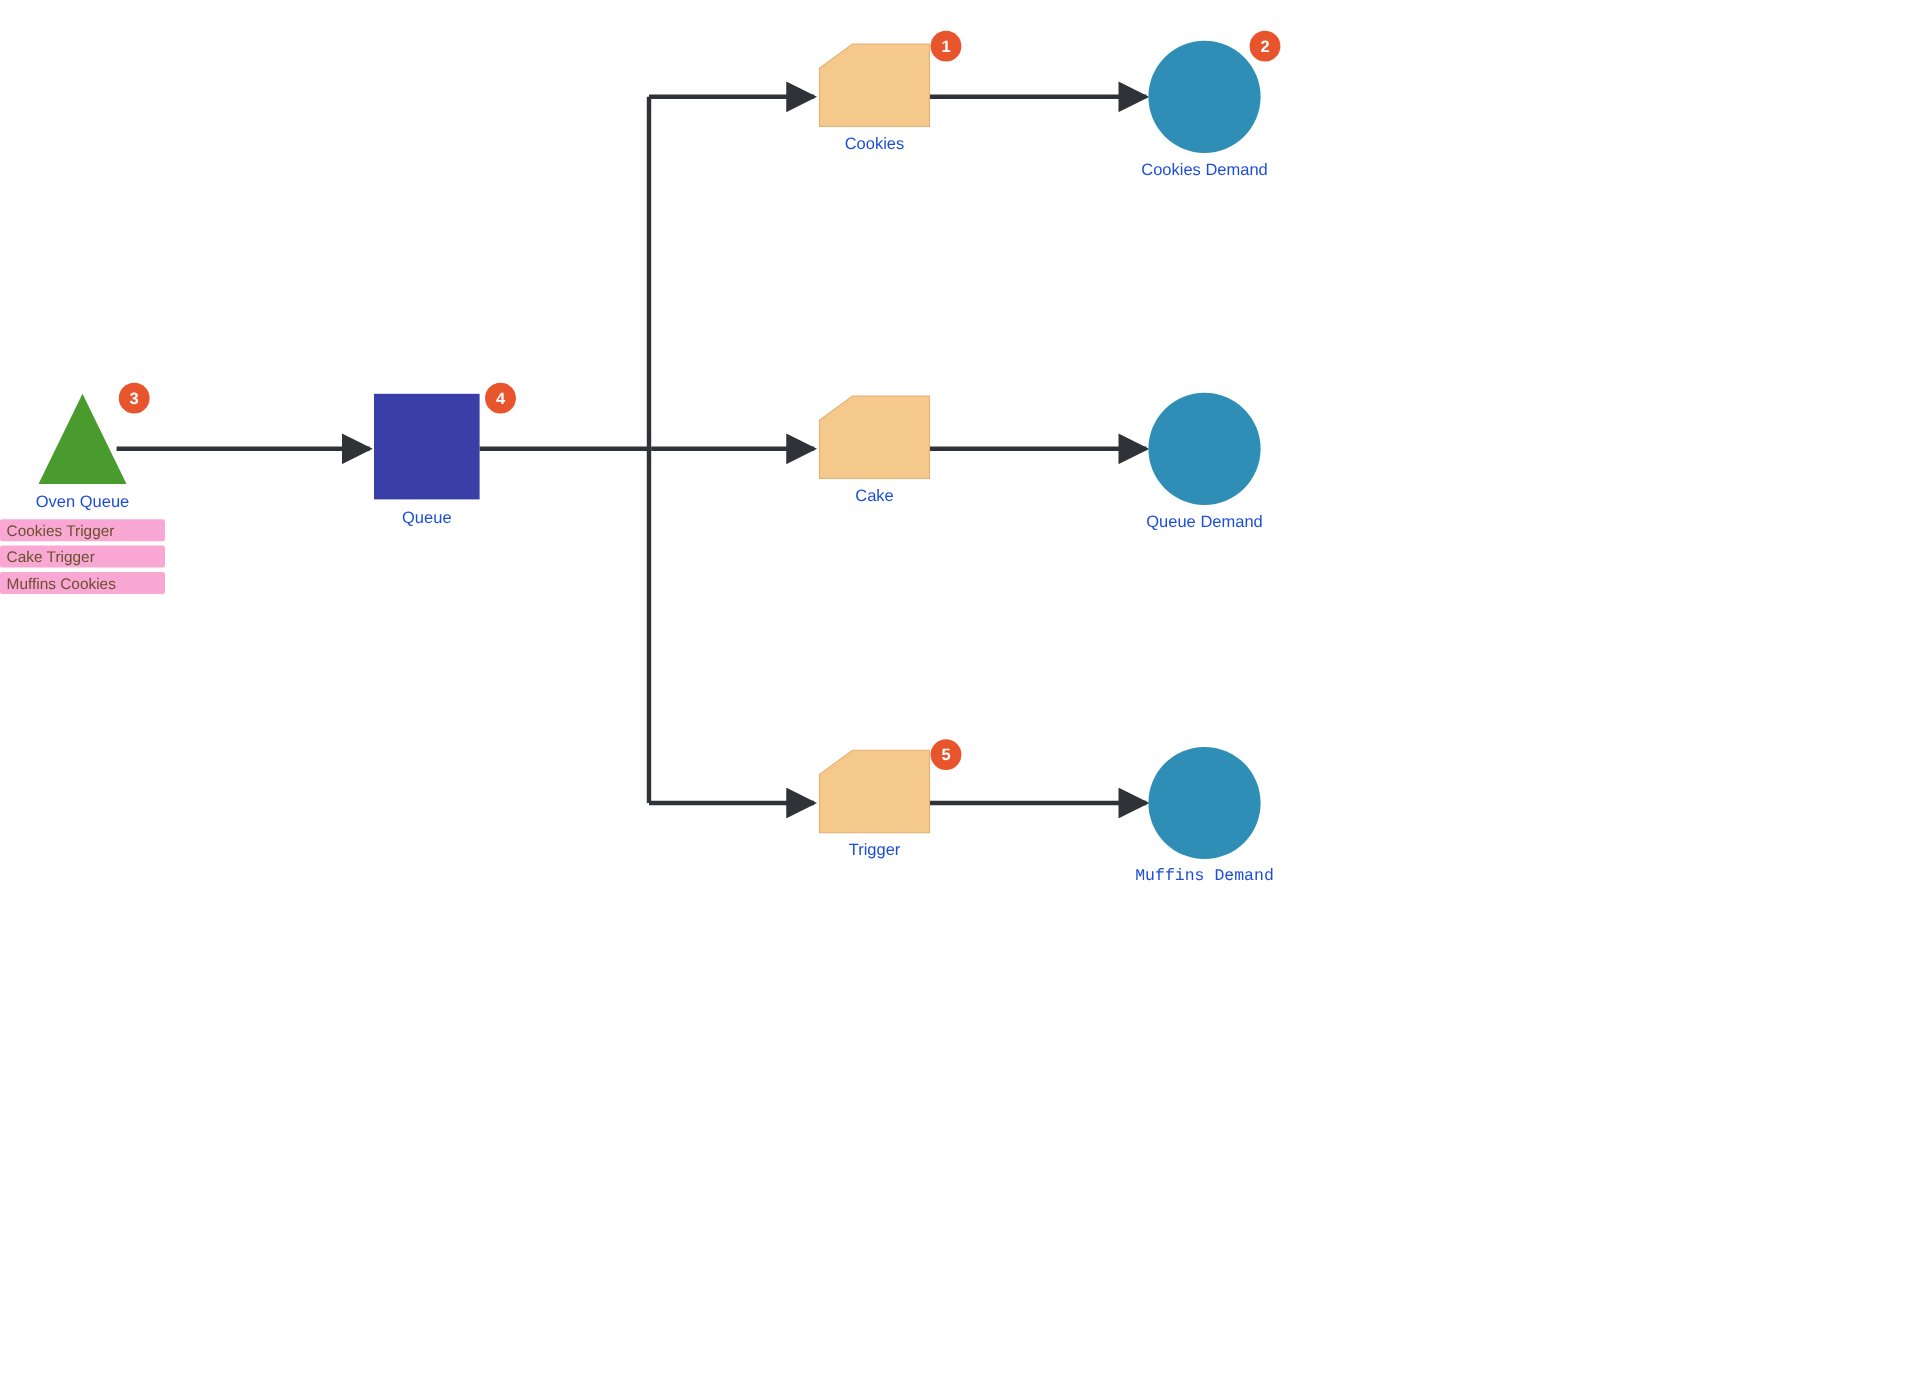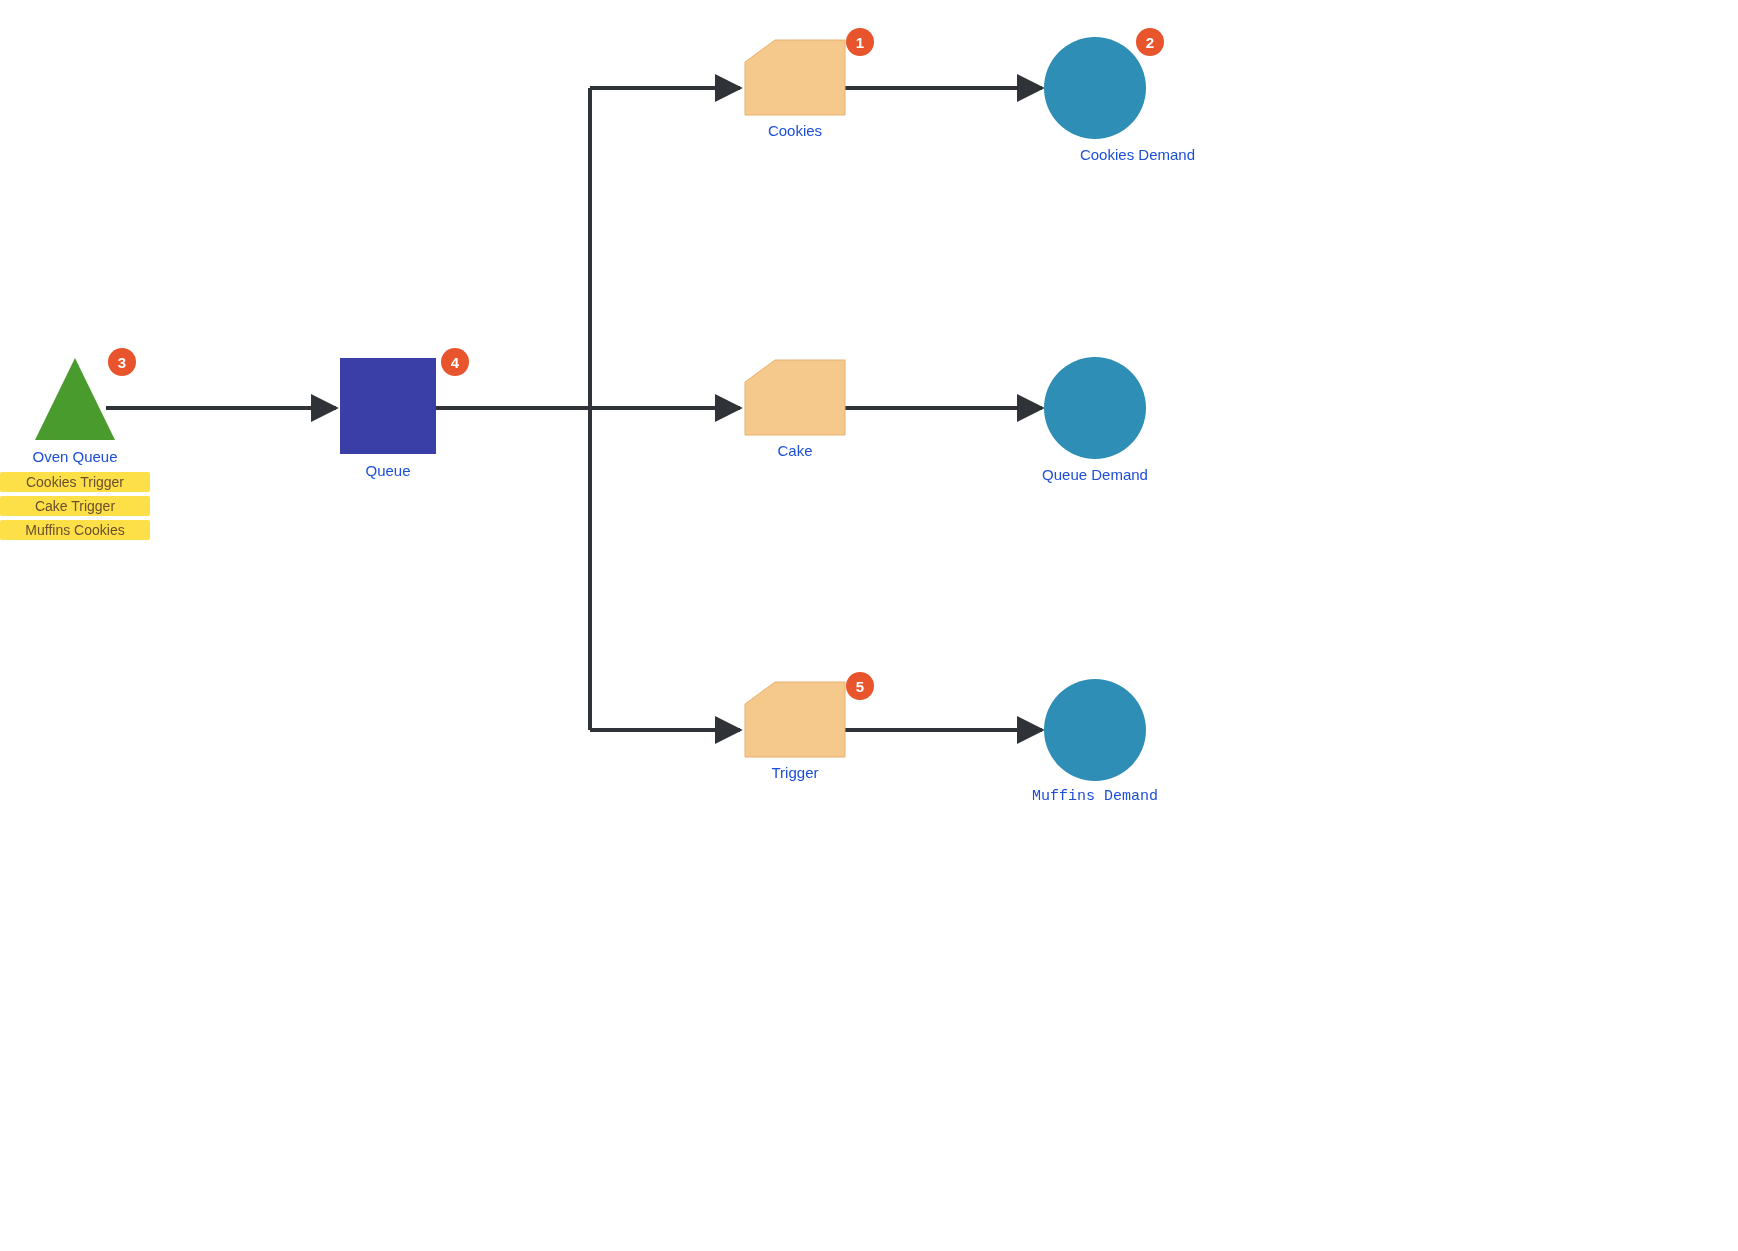"Cookies Demand" div.node-label { text-align: right -> none }
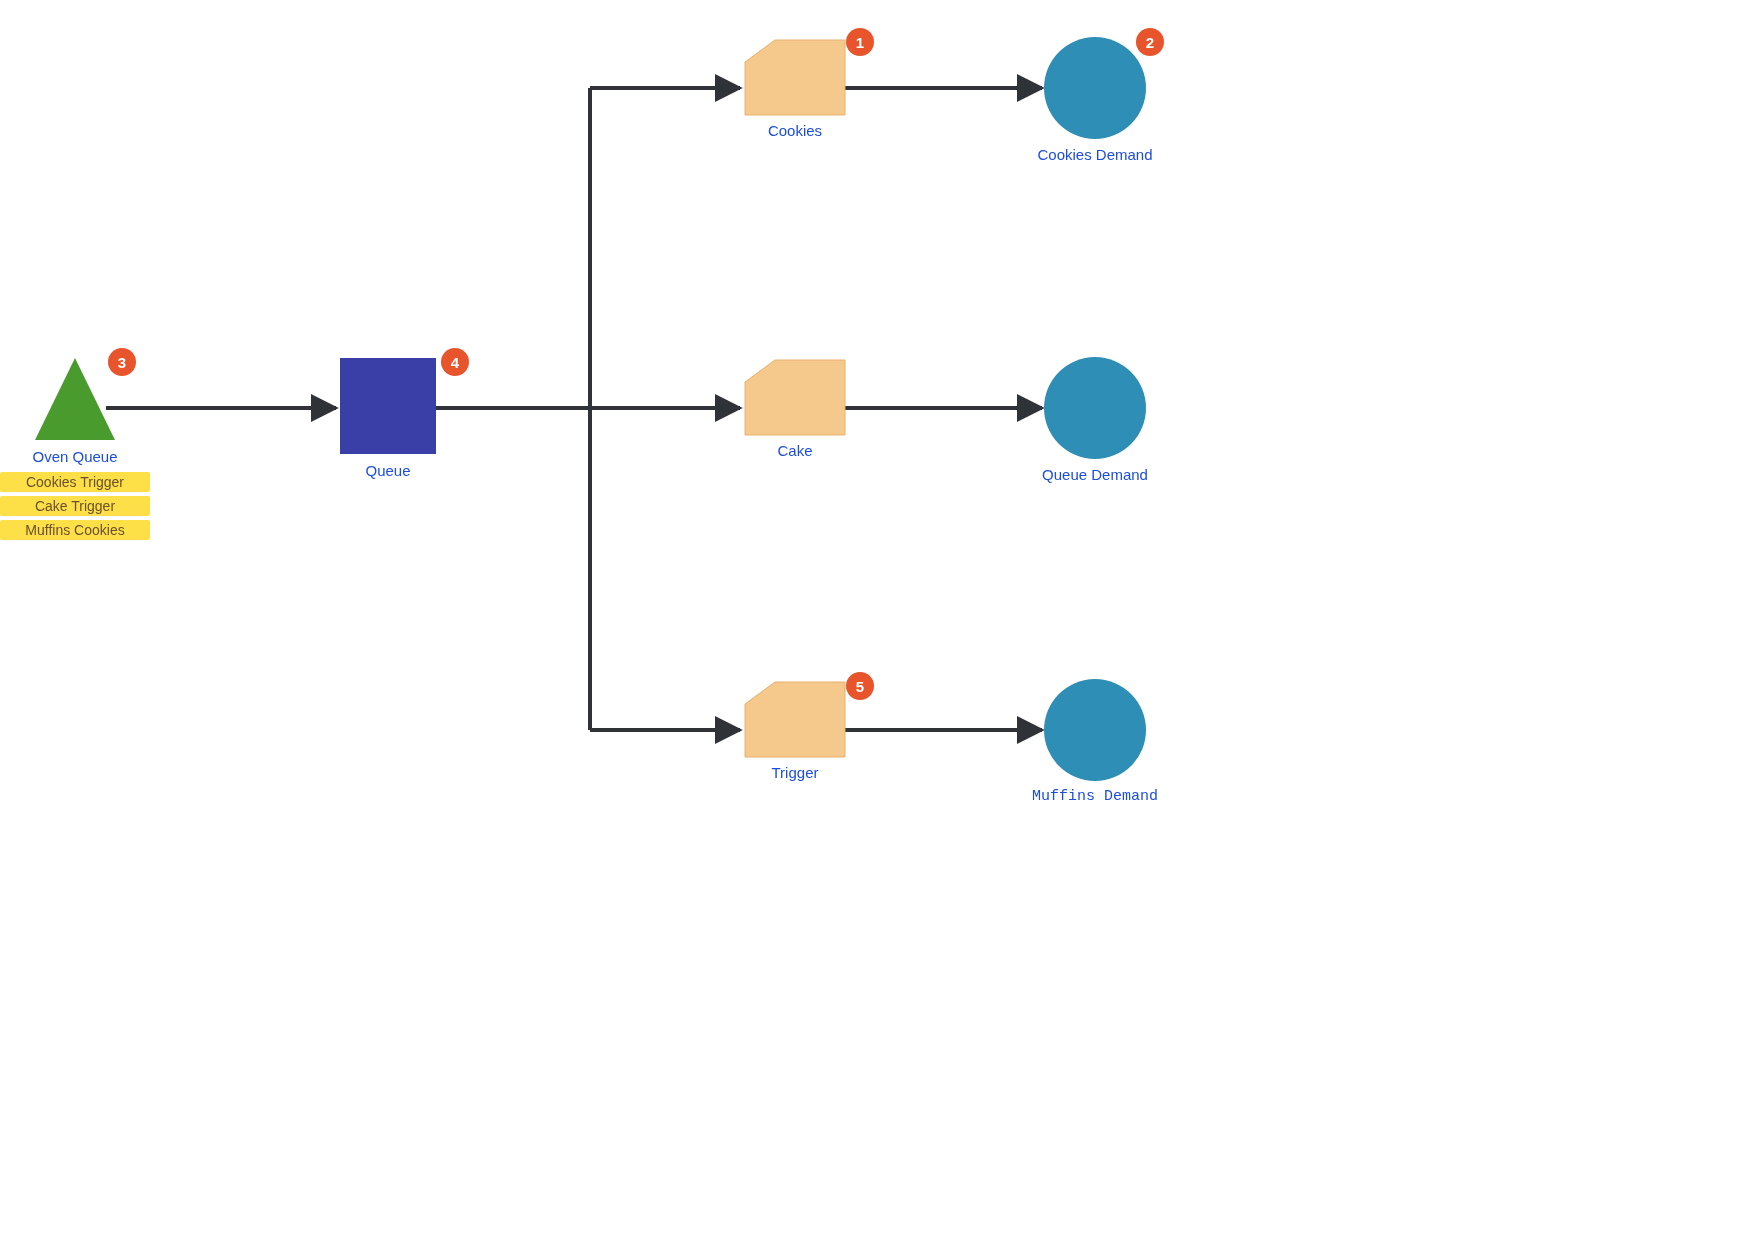"Cookies Trigger" .trigger-box .trigger { background: #fde047 -> #f9a8d4; text-align: center -> left }
